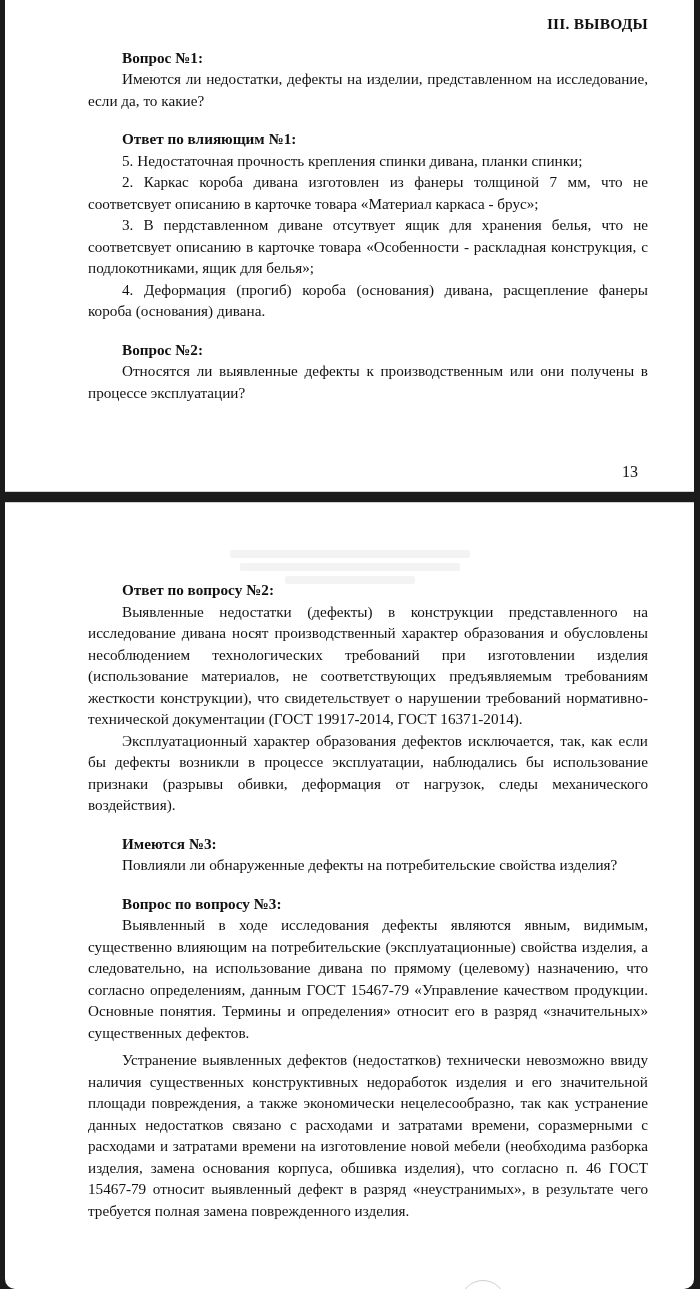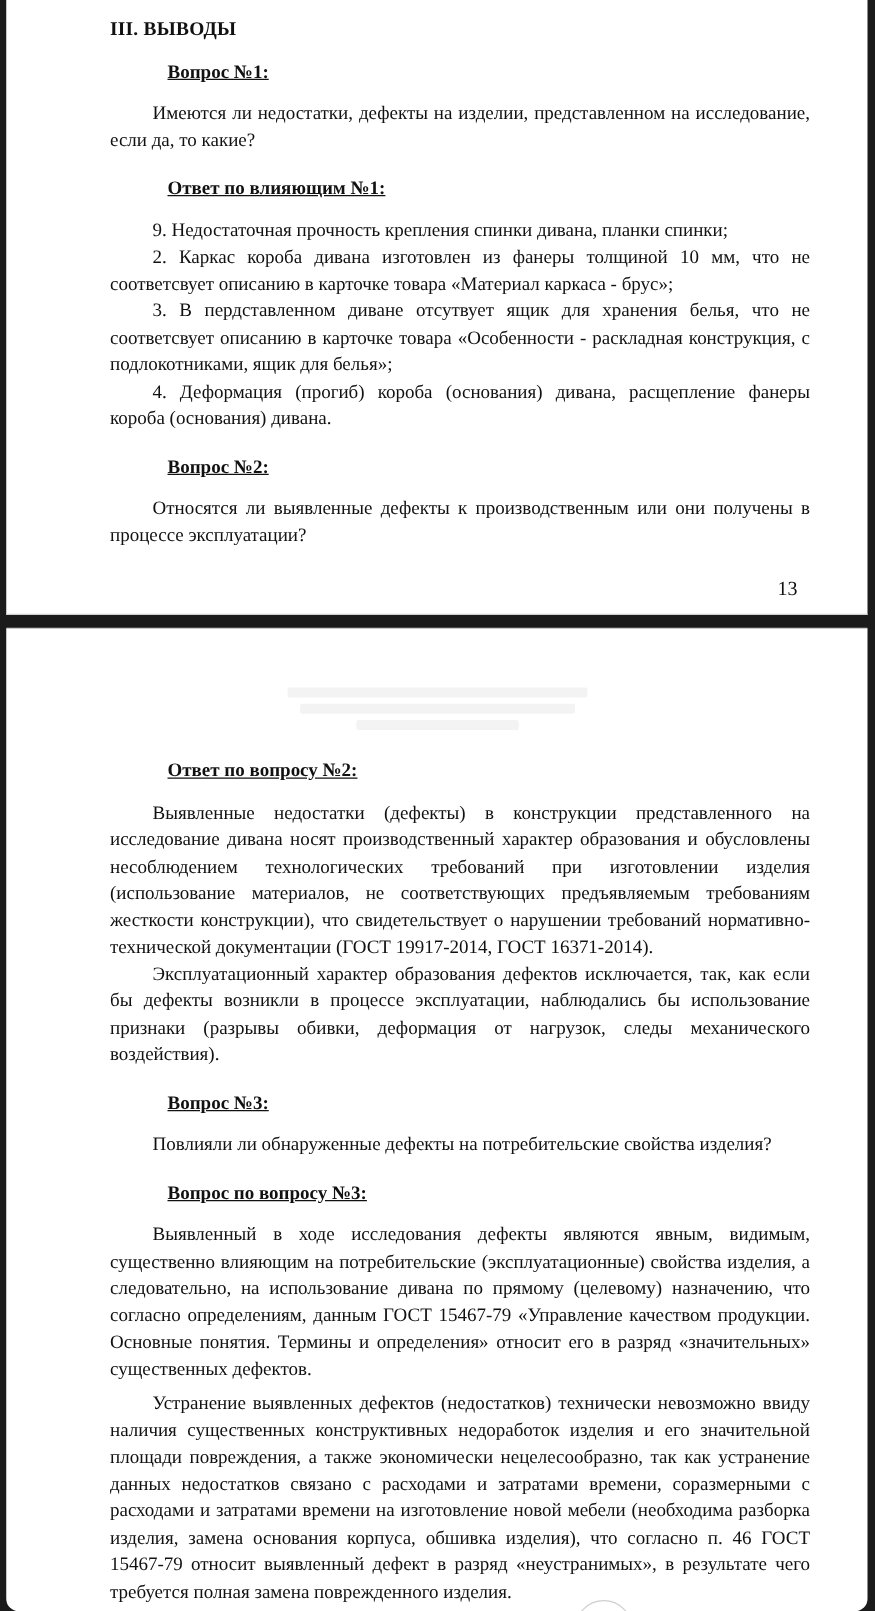"III. ВЫВОДЫ" .title { text-align: left -> right }
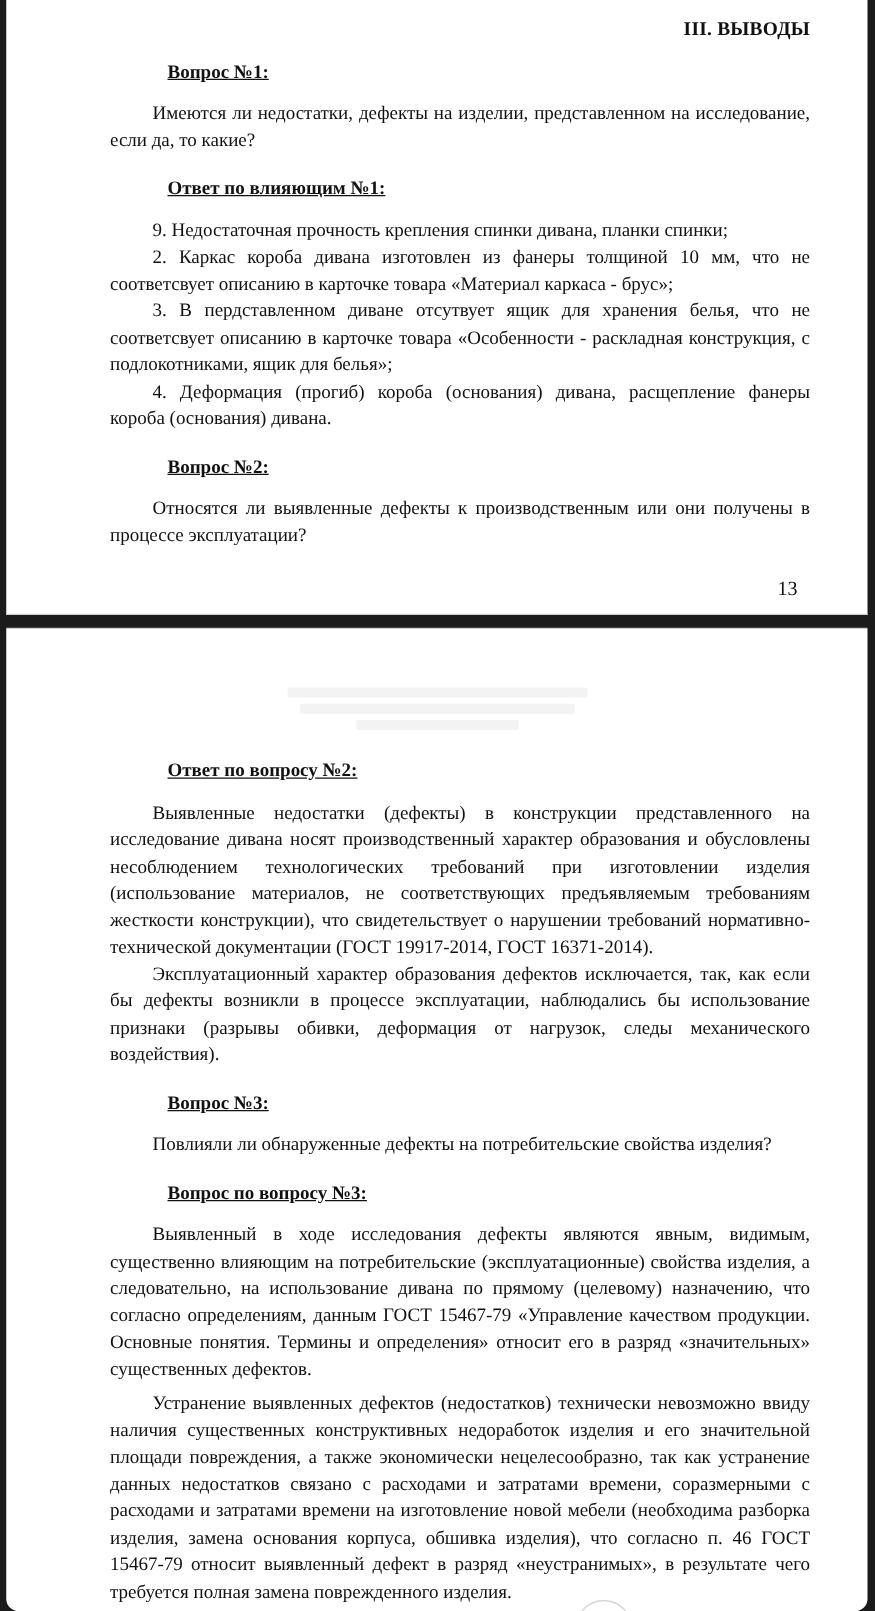"Вопрос №1:" .heading { margin: 12px -> 0; text-decoration: underline -> none }
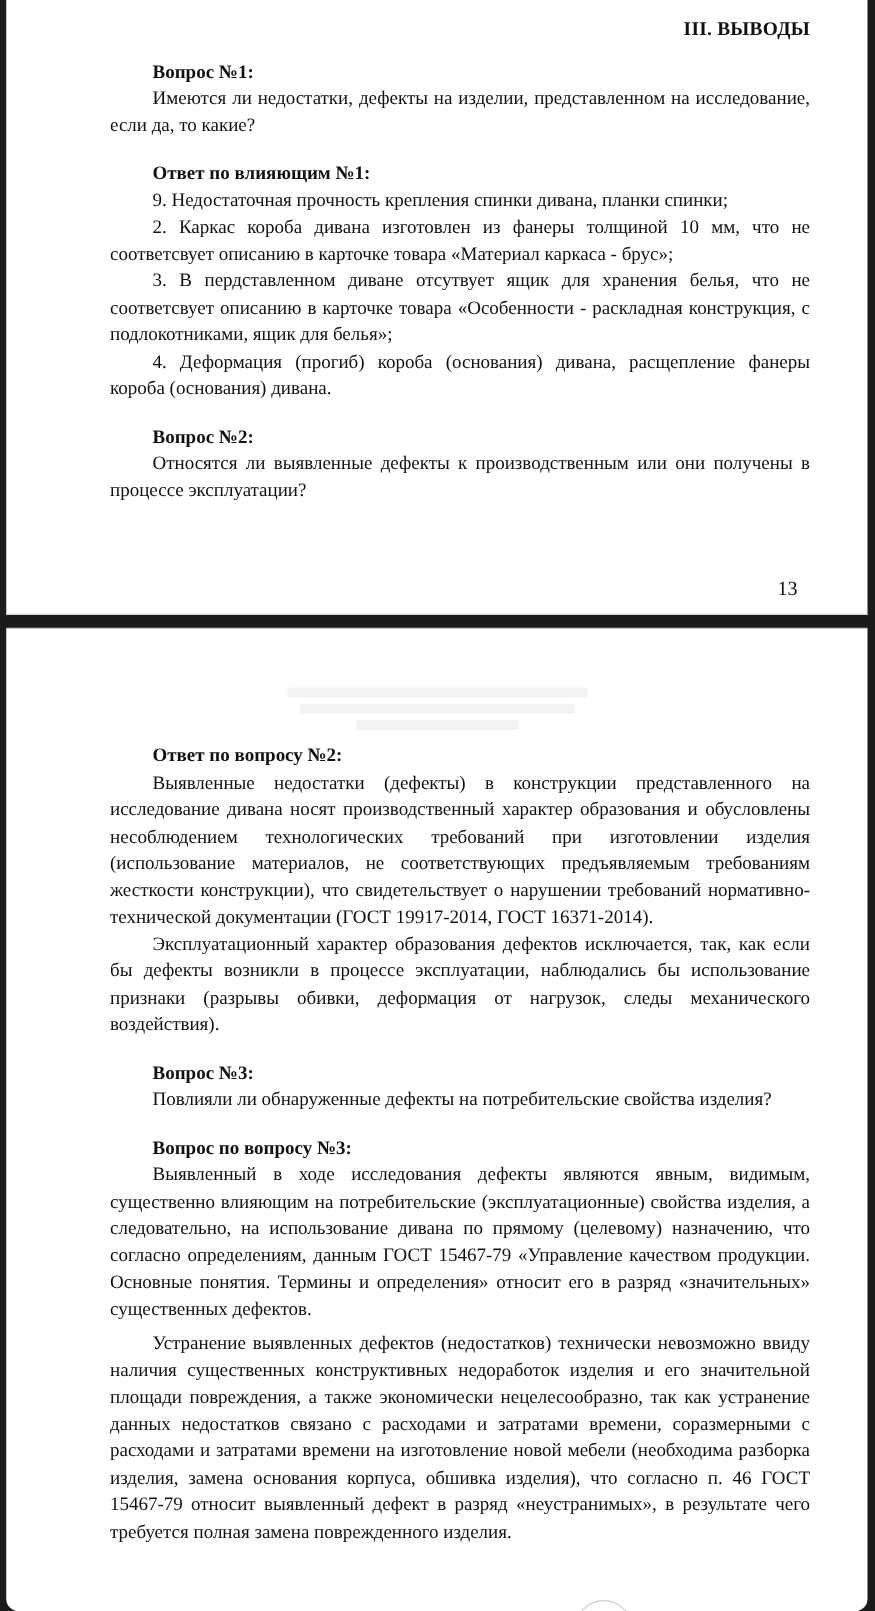"9. Недостаточная прочность крепления" p.para { text: 9 -> 5 }
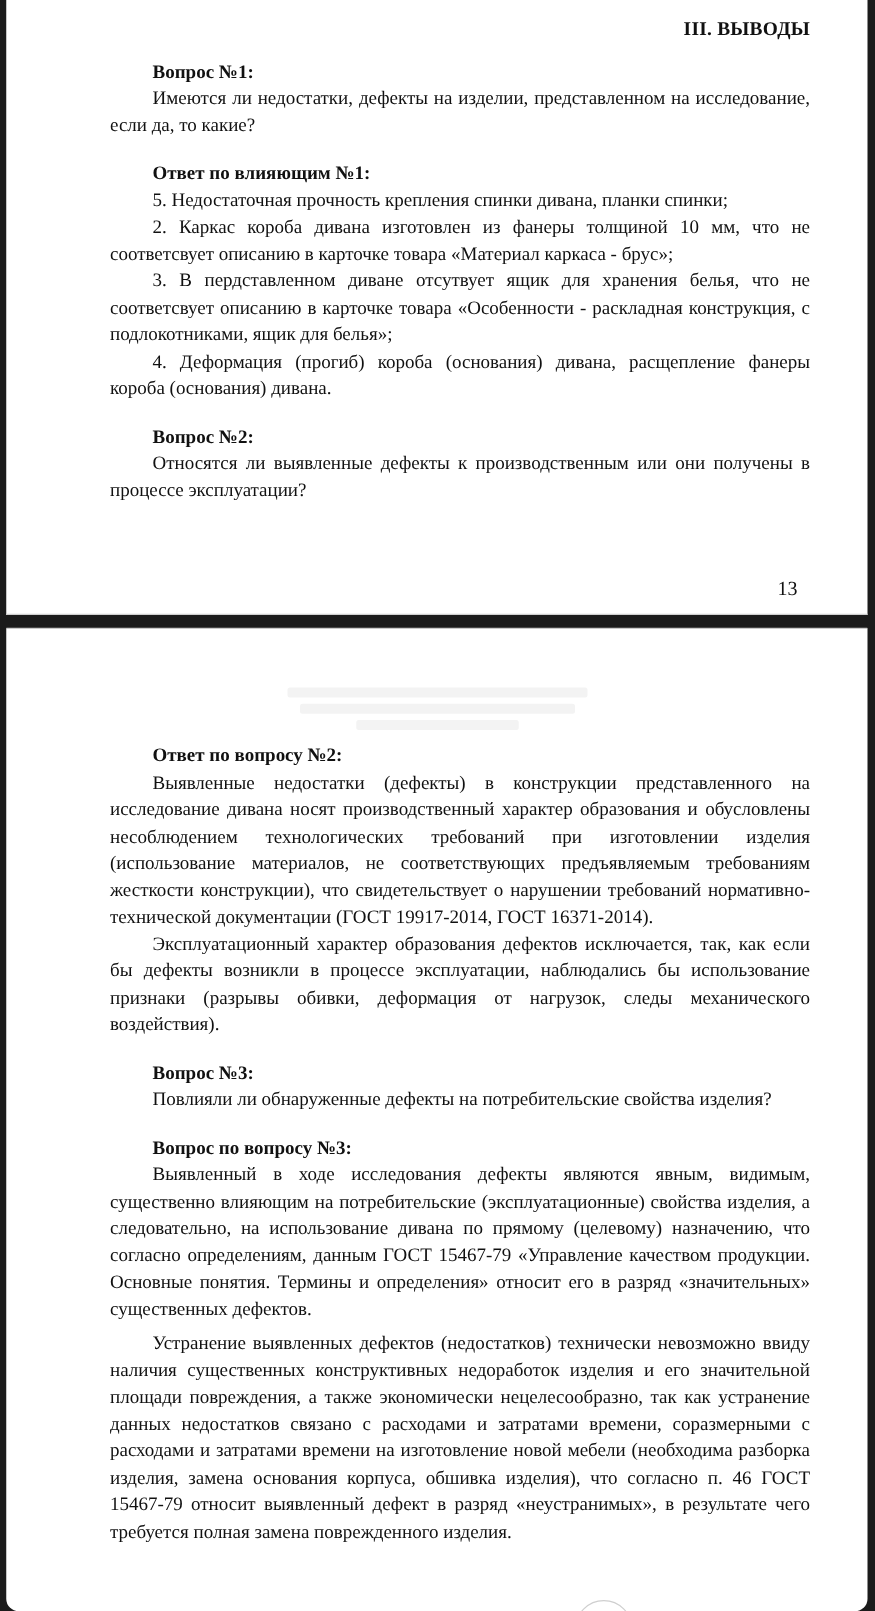"2. Каркас короба дивана изготовлен" p.para { text: 10 -> 7 }
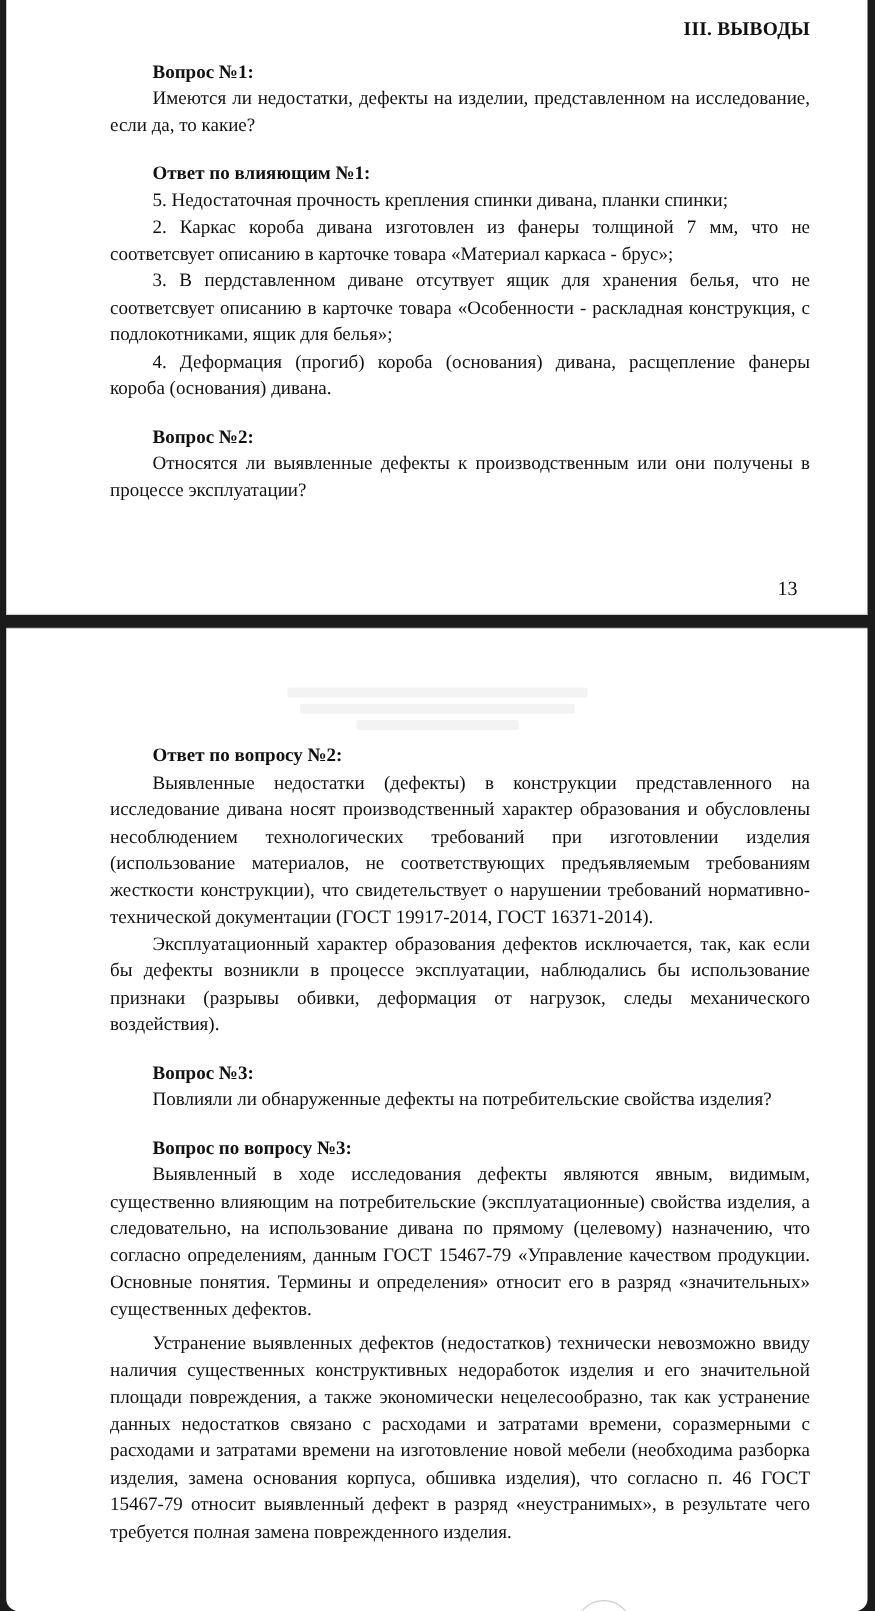"Ответ по вопросу №2:" #page2 .content { top: 91px -> 76px }
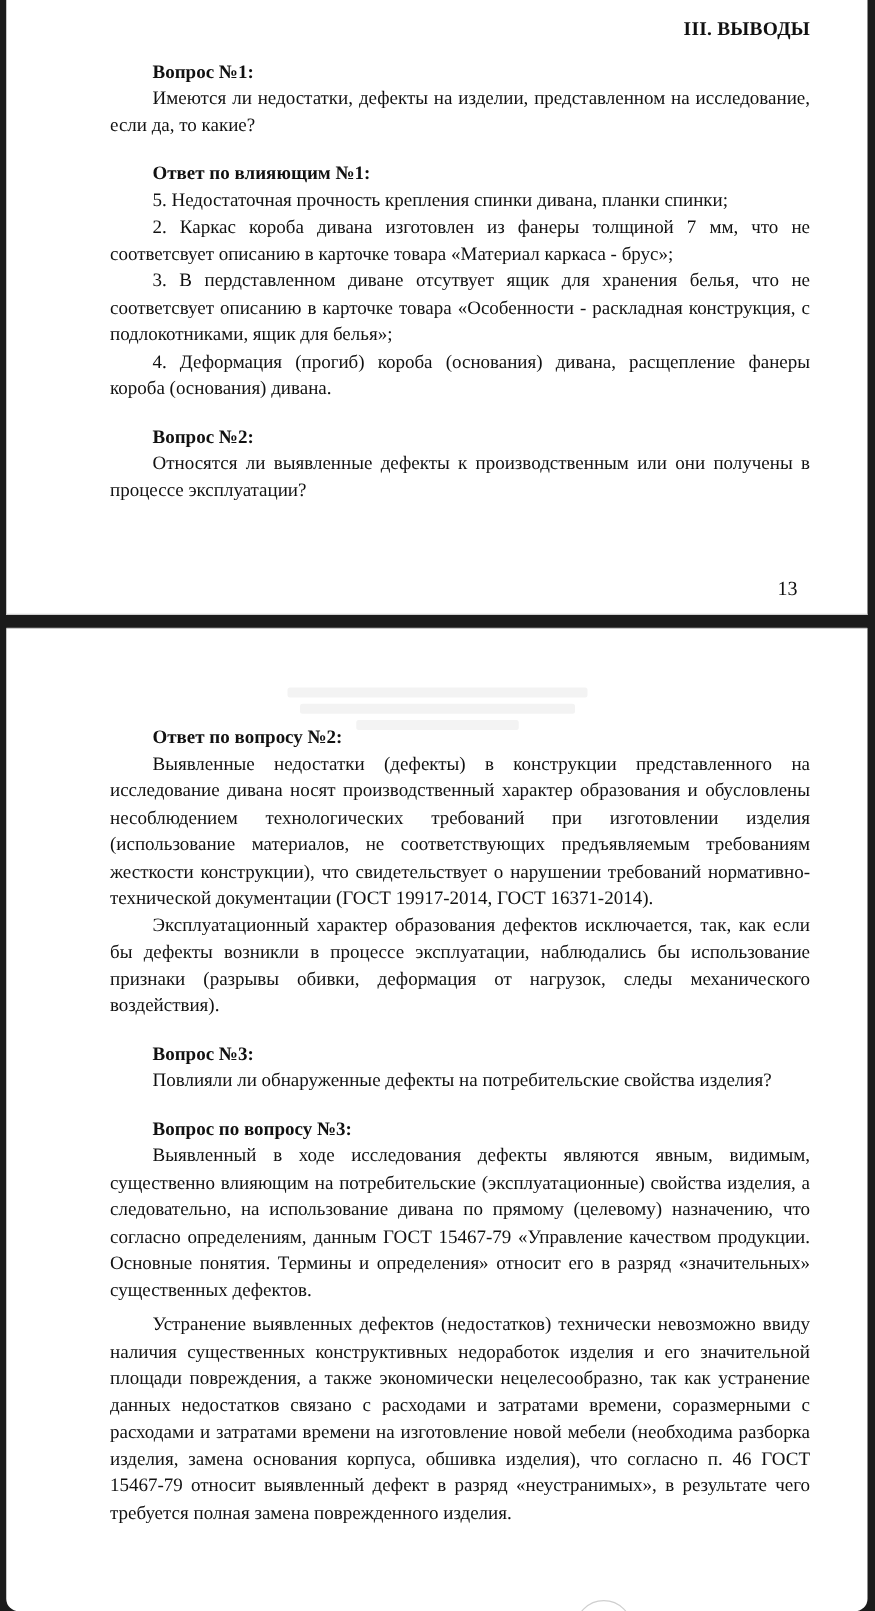"Вопрос №3:" p.heading { text: Вопрос -> Имеются }
